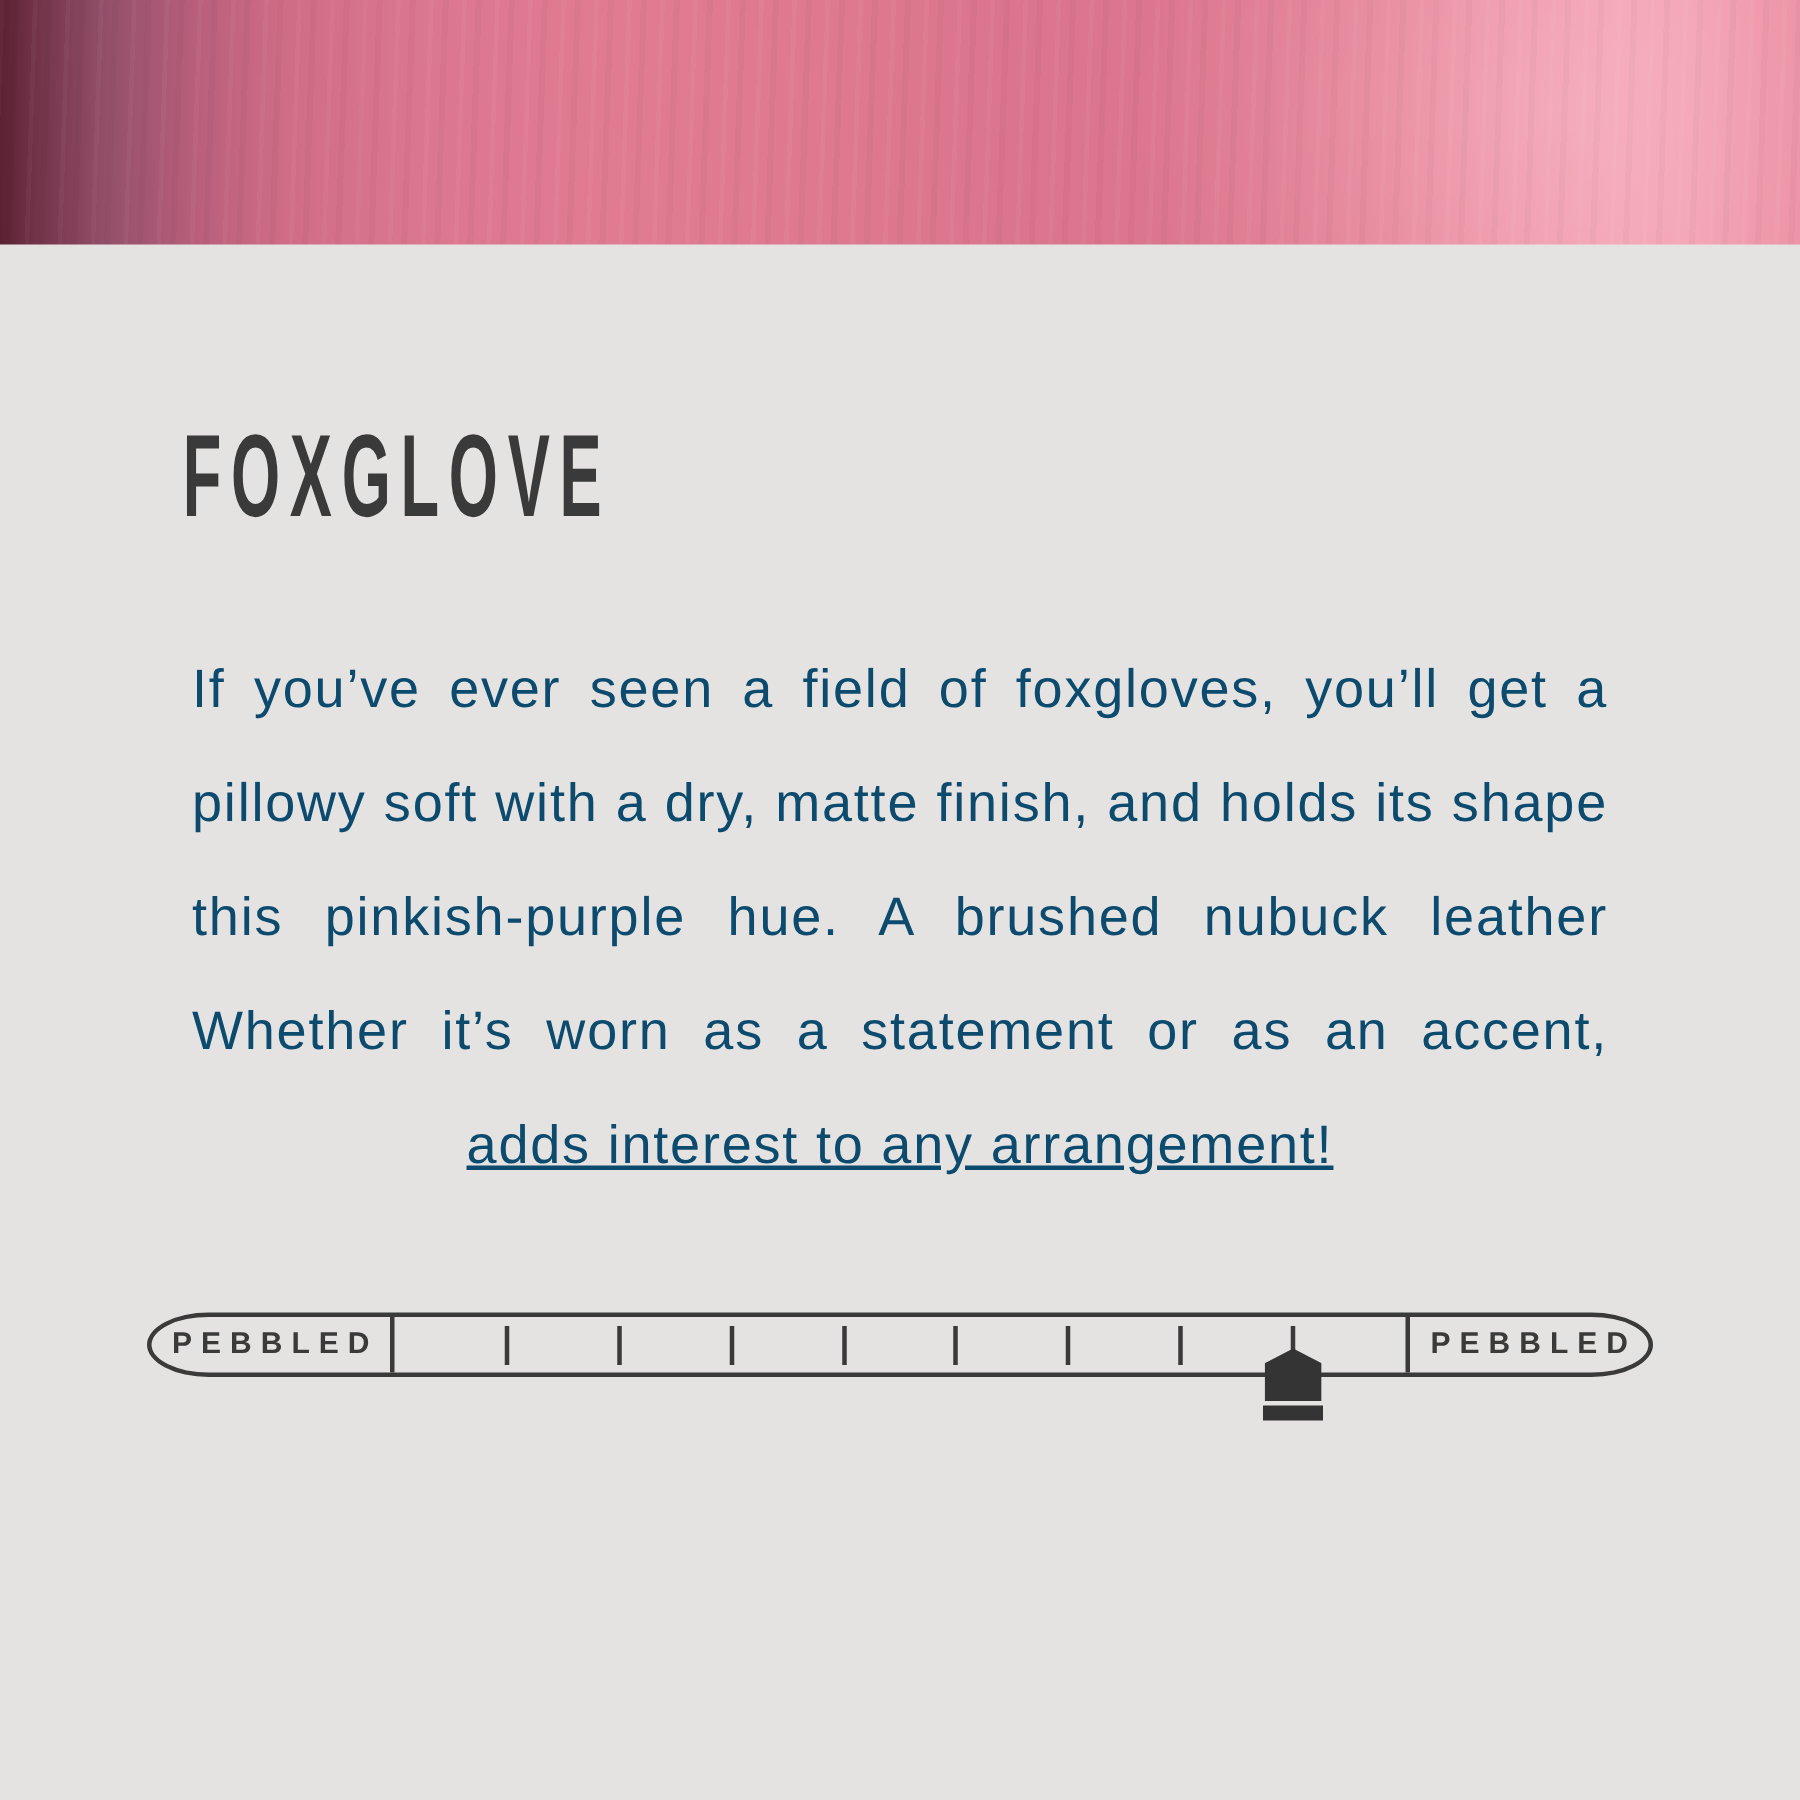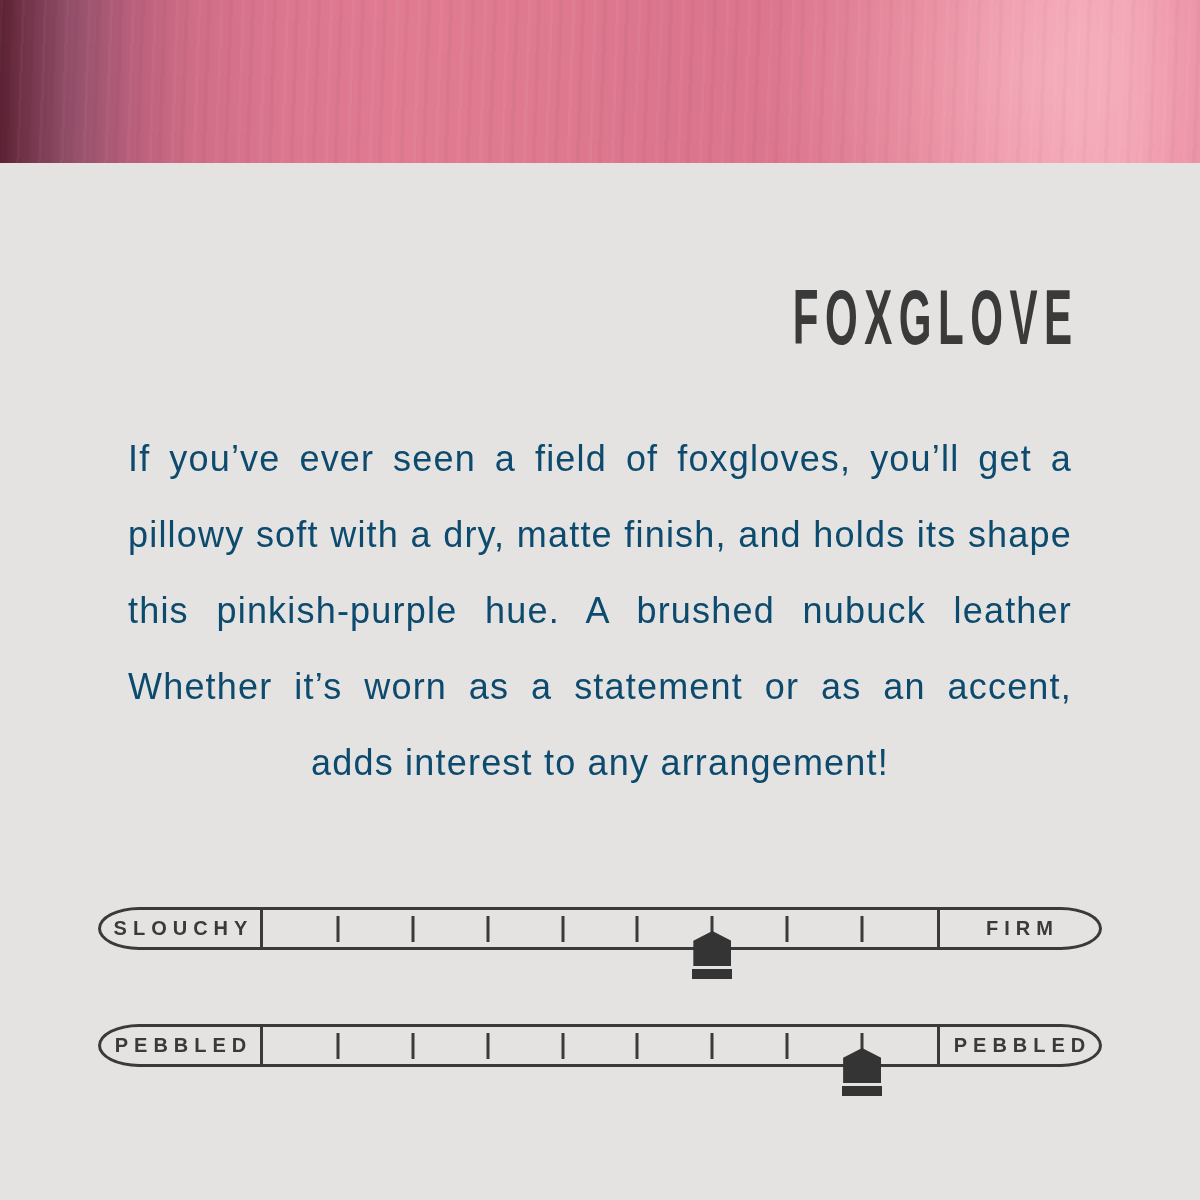"FOXGLOVE" .title-row { justify-content: flex-end -> flex-start }
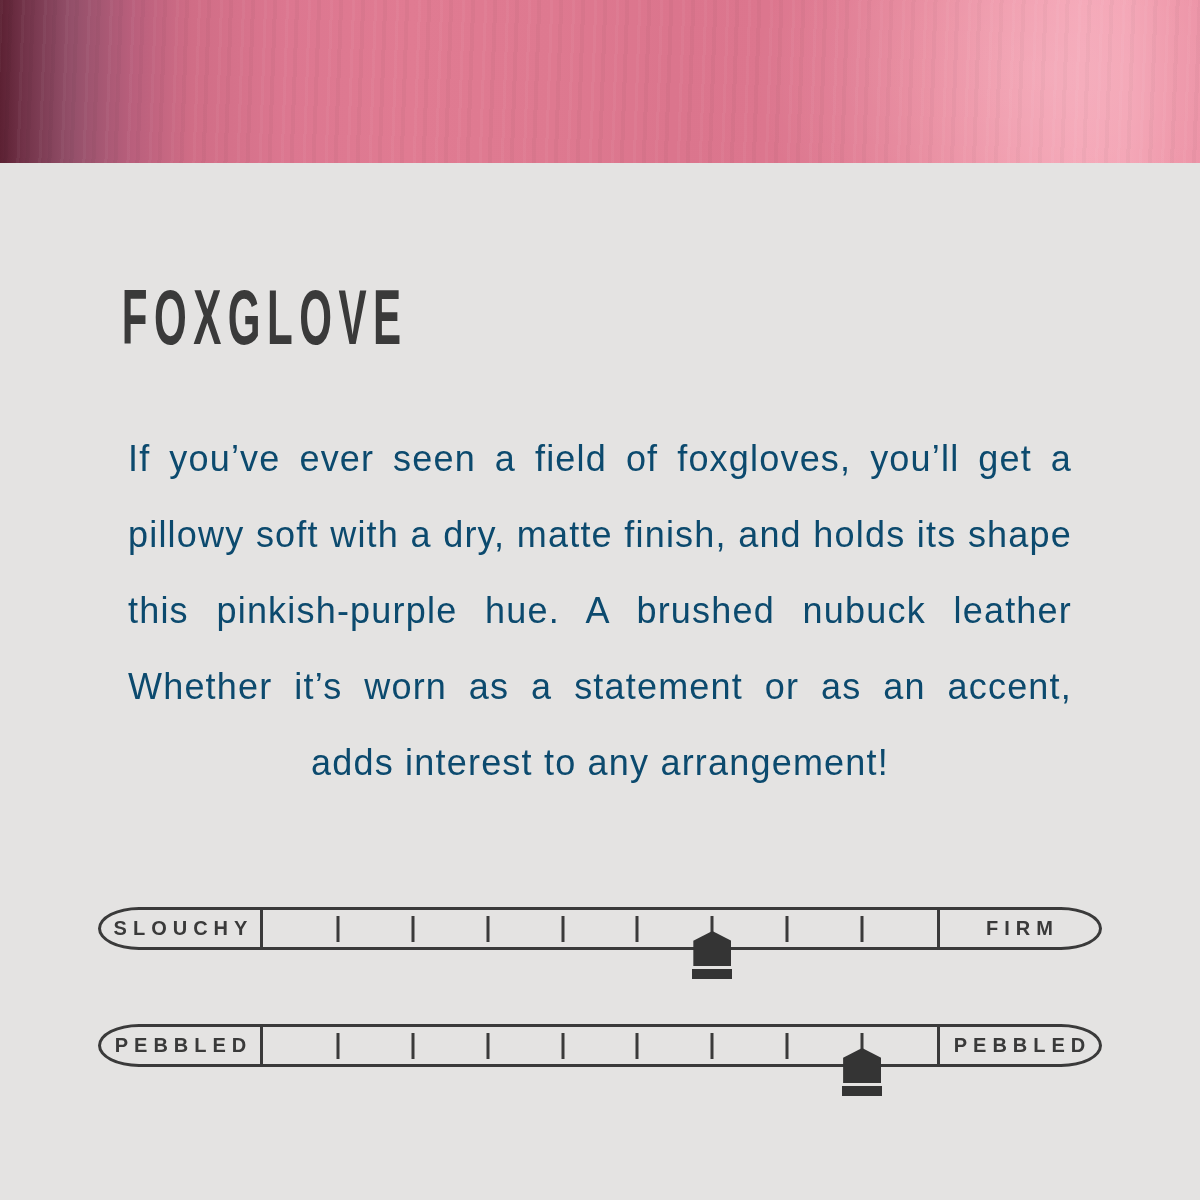"adds interest to any arrangement!" .description .line.last { text-decoration: none -> underline }
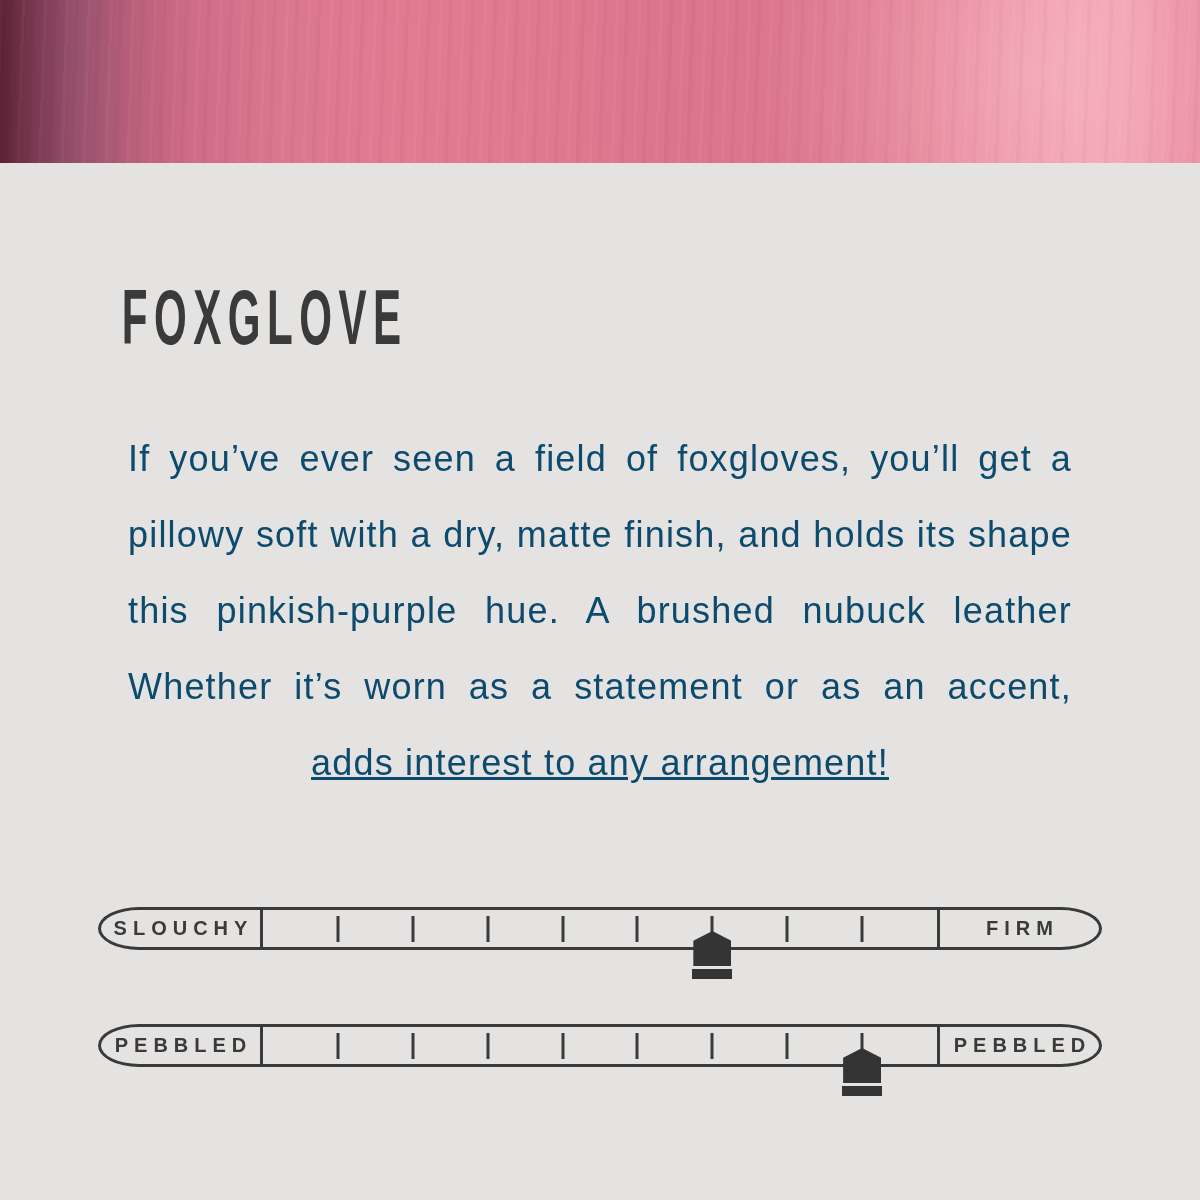"SLOUCHY" div.scale { html: <div> <div>SLOUCHY</div> <div> <div></div> <div></div> <div></div> <div></div> <div></div> <div></div> <div> <div></div> <div></div> </div> <div></div> <div></div> </div> <div>FIRM</div> </div> -> none }
